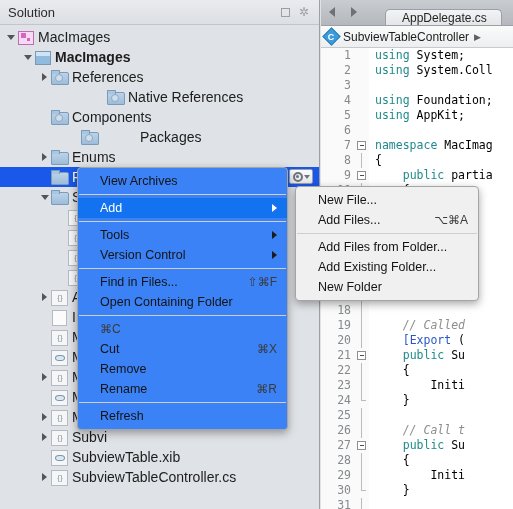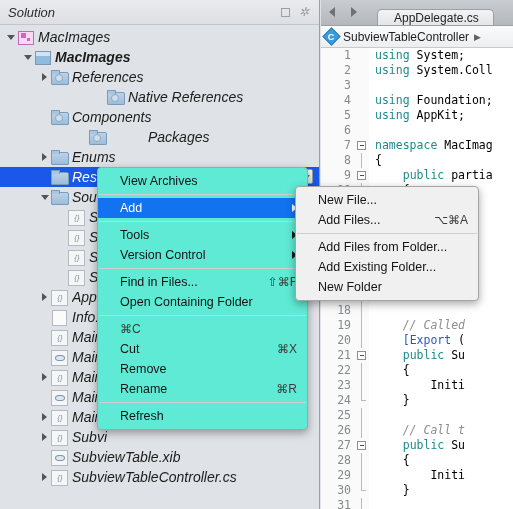"Solution" #solution-pad { font-style: italic -> none }
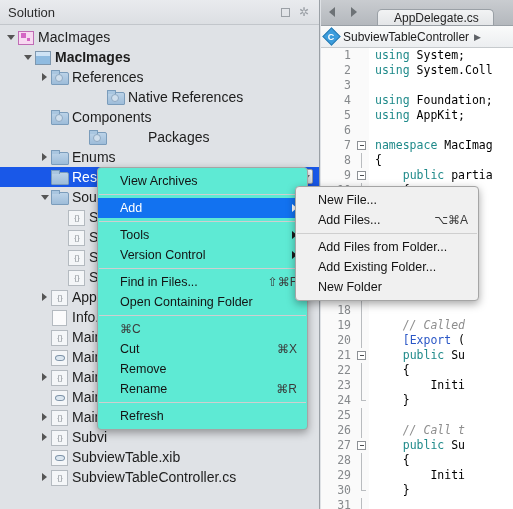"AppDelegate.cs" #tab-active { margin-left: 12px -> 20px }
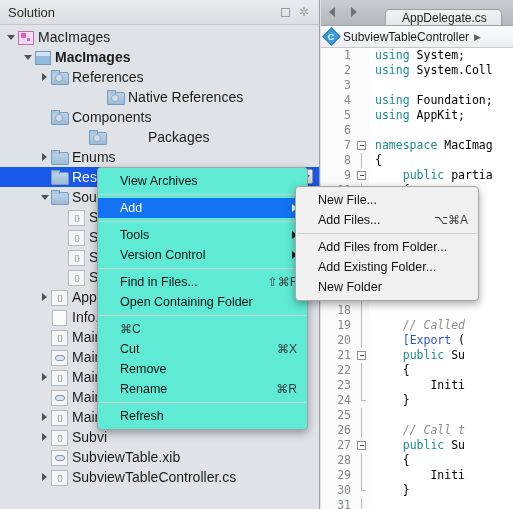"Packages" div.row { padding-left: 38px -> 30px }
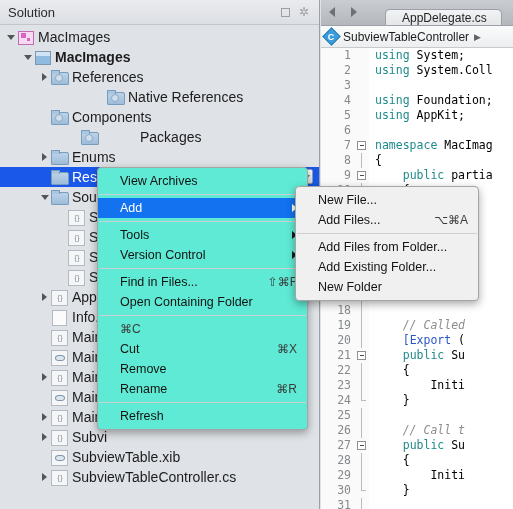"View Archives" #ctx-menu { background: #5eead4 -> #3b82f6; left: 97px -> 77px }
